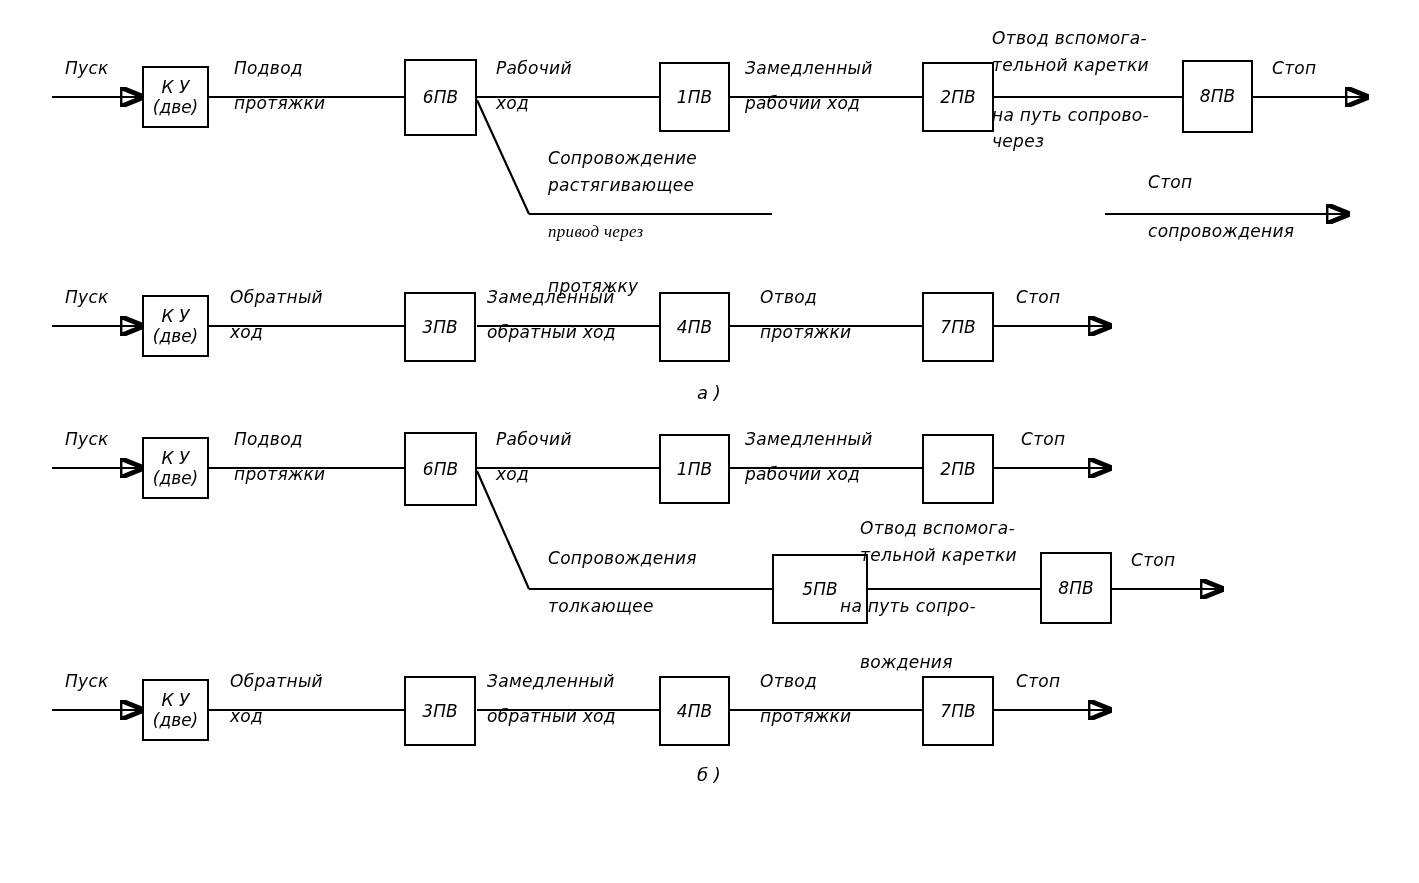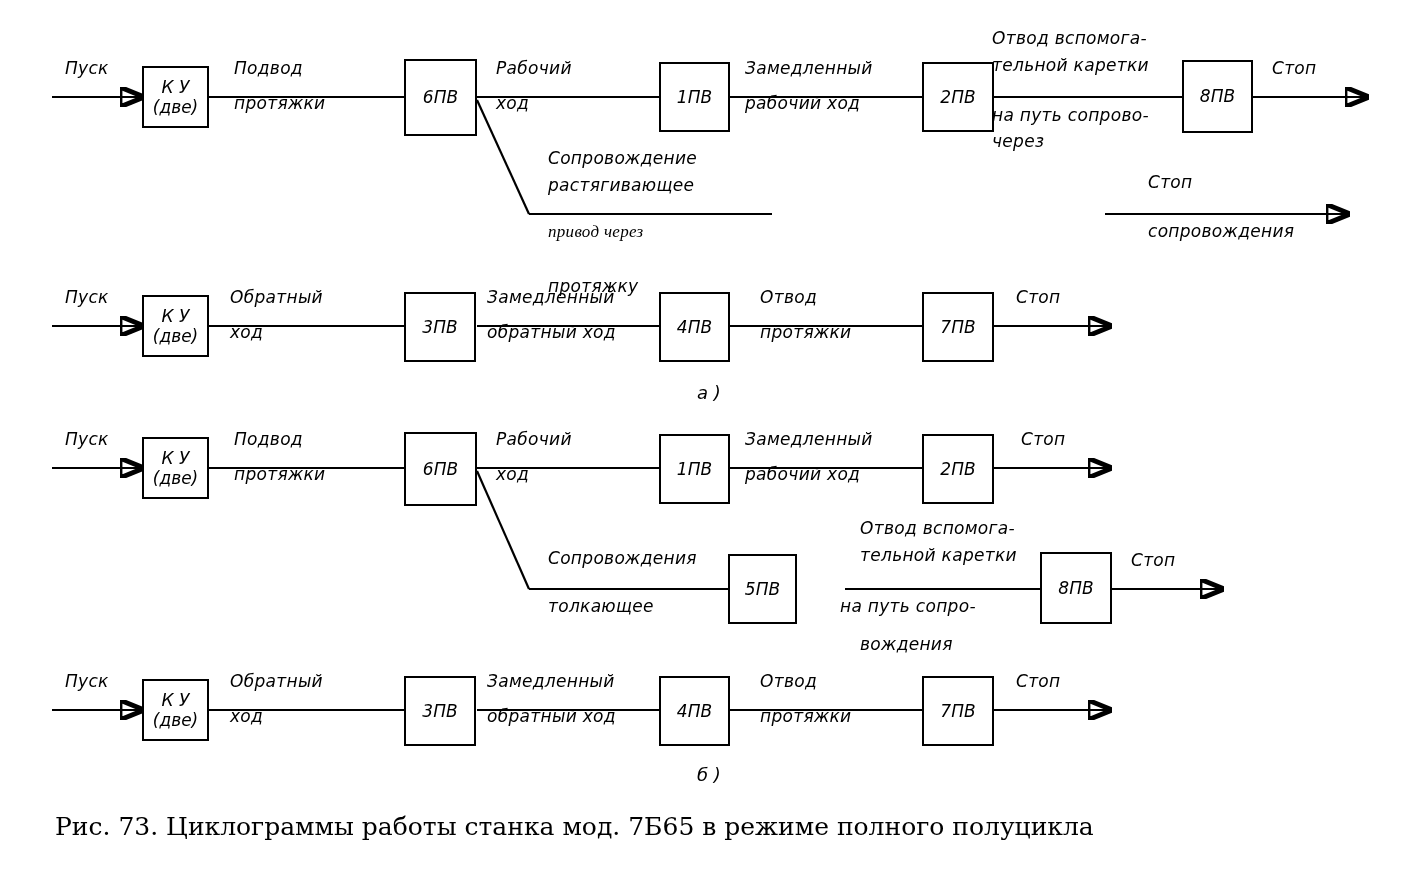"5ПВ" div.box { left: 728px -> 772px; width: 69px -> 96px }
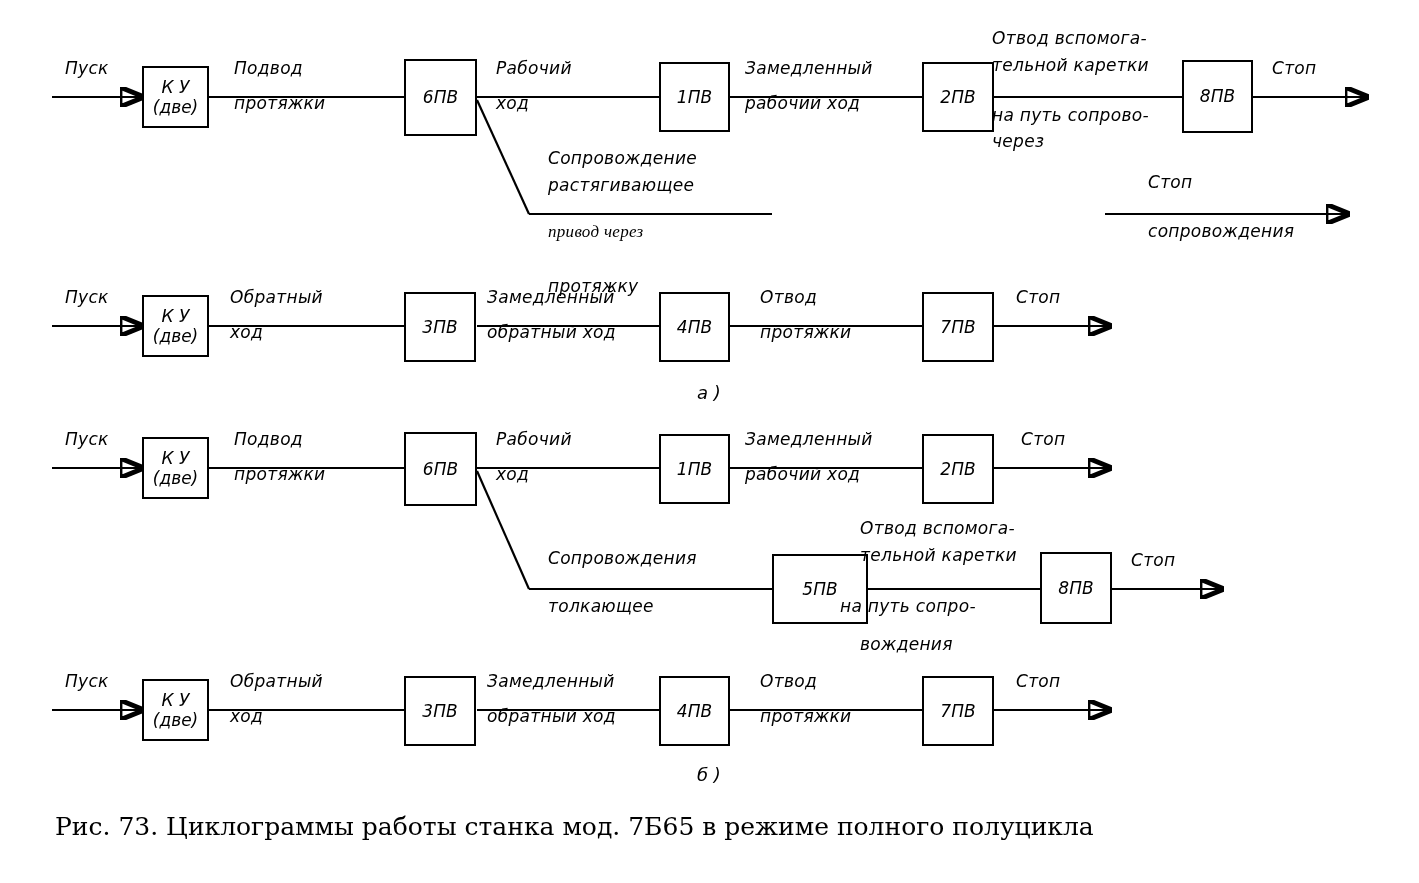"вождения" div.lbl { top: 634px -> 652px }
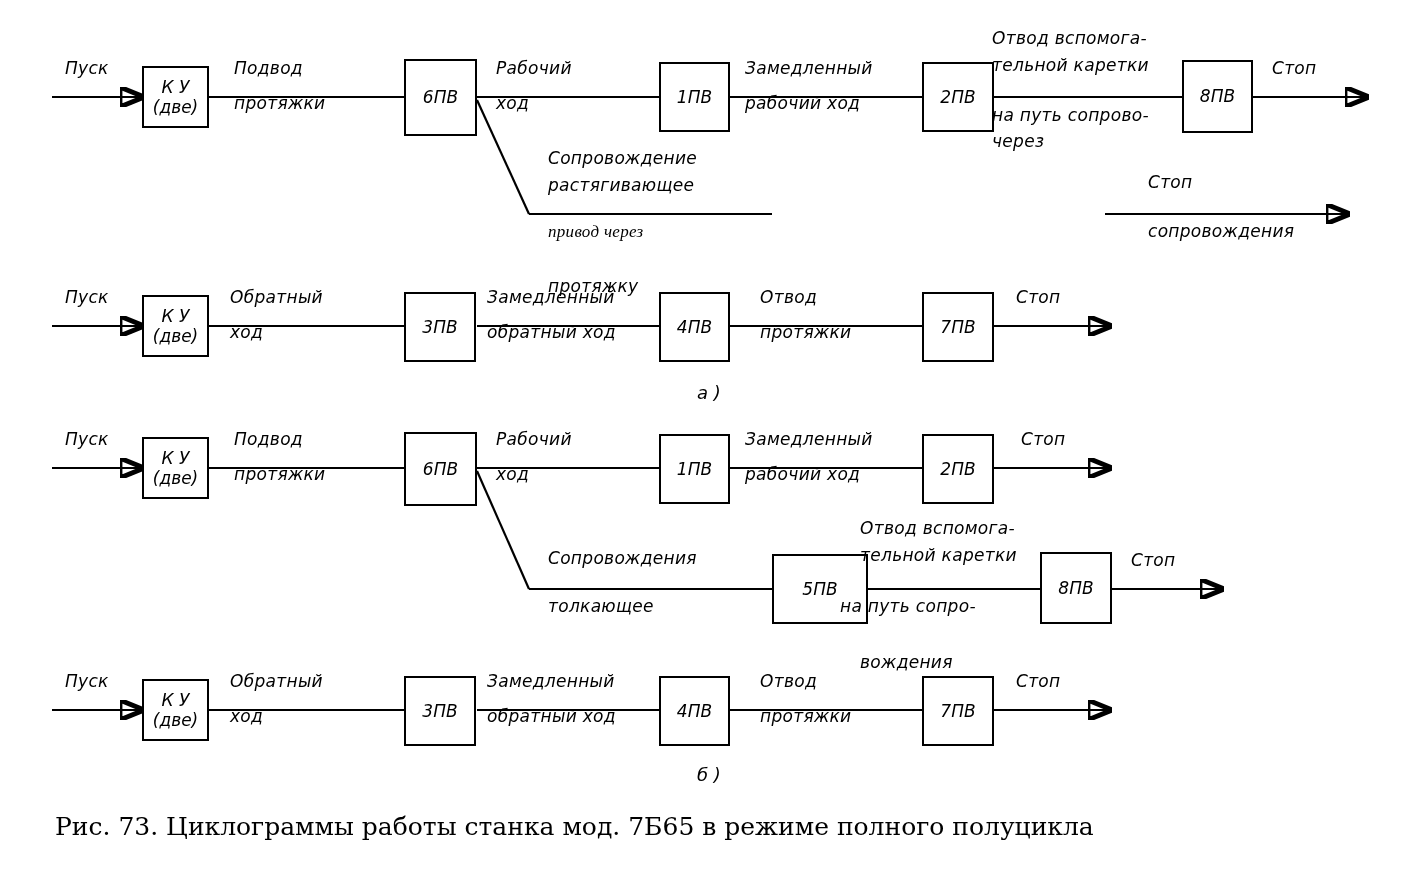"Рис. 73. Циклограммы работы станка" div.cap { html: <div>Рис. 73. Циклограммы работы станка мод. 7Б65 в режиме полного полуцикла</div> -> none }
